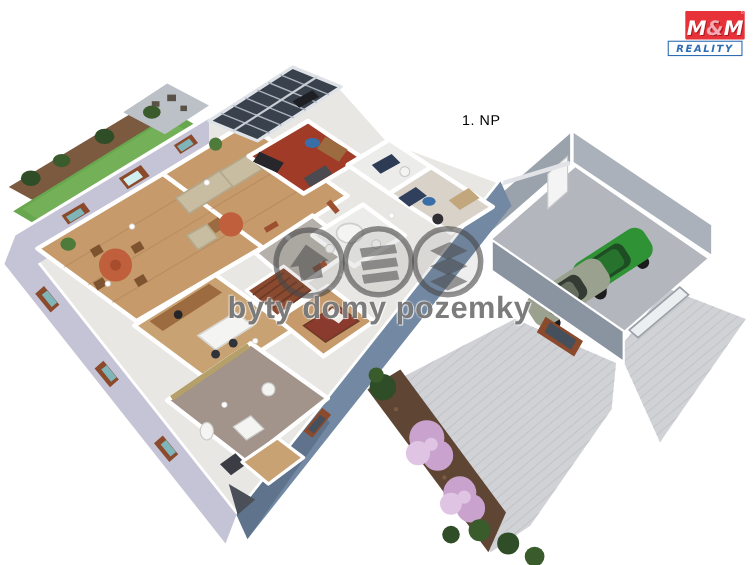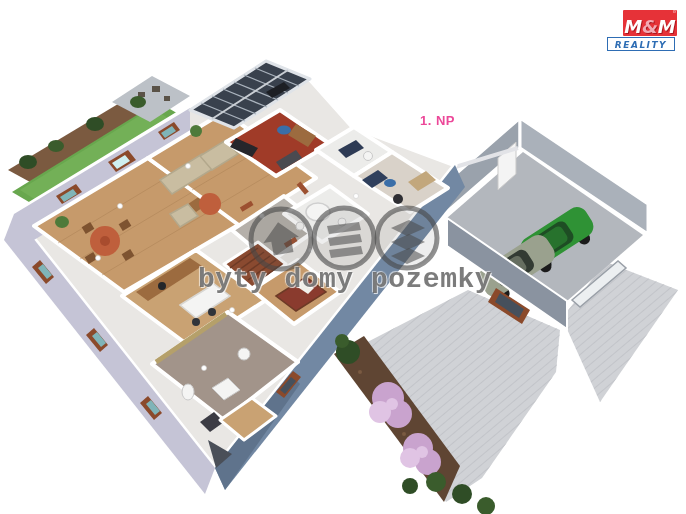"1. NP" .floor-label { color: #ec4899 -> #000000; font-weight: bold -> normal; top: 113px -> 102px }
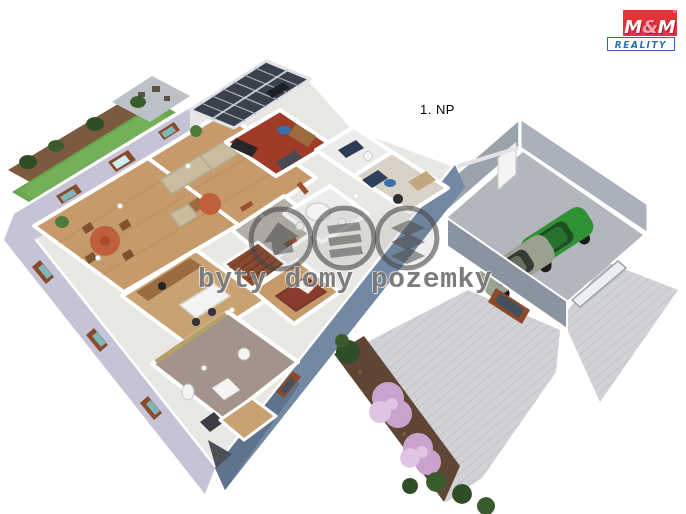"byty domy pozemky" .wm-text { font-family: Liberation Mono, monospace -> Liberation Sans, sans-serif }
